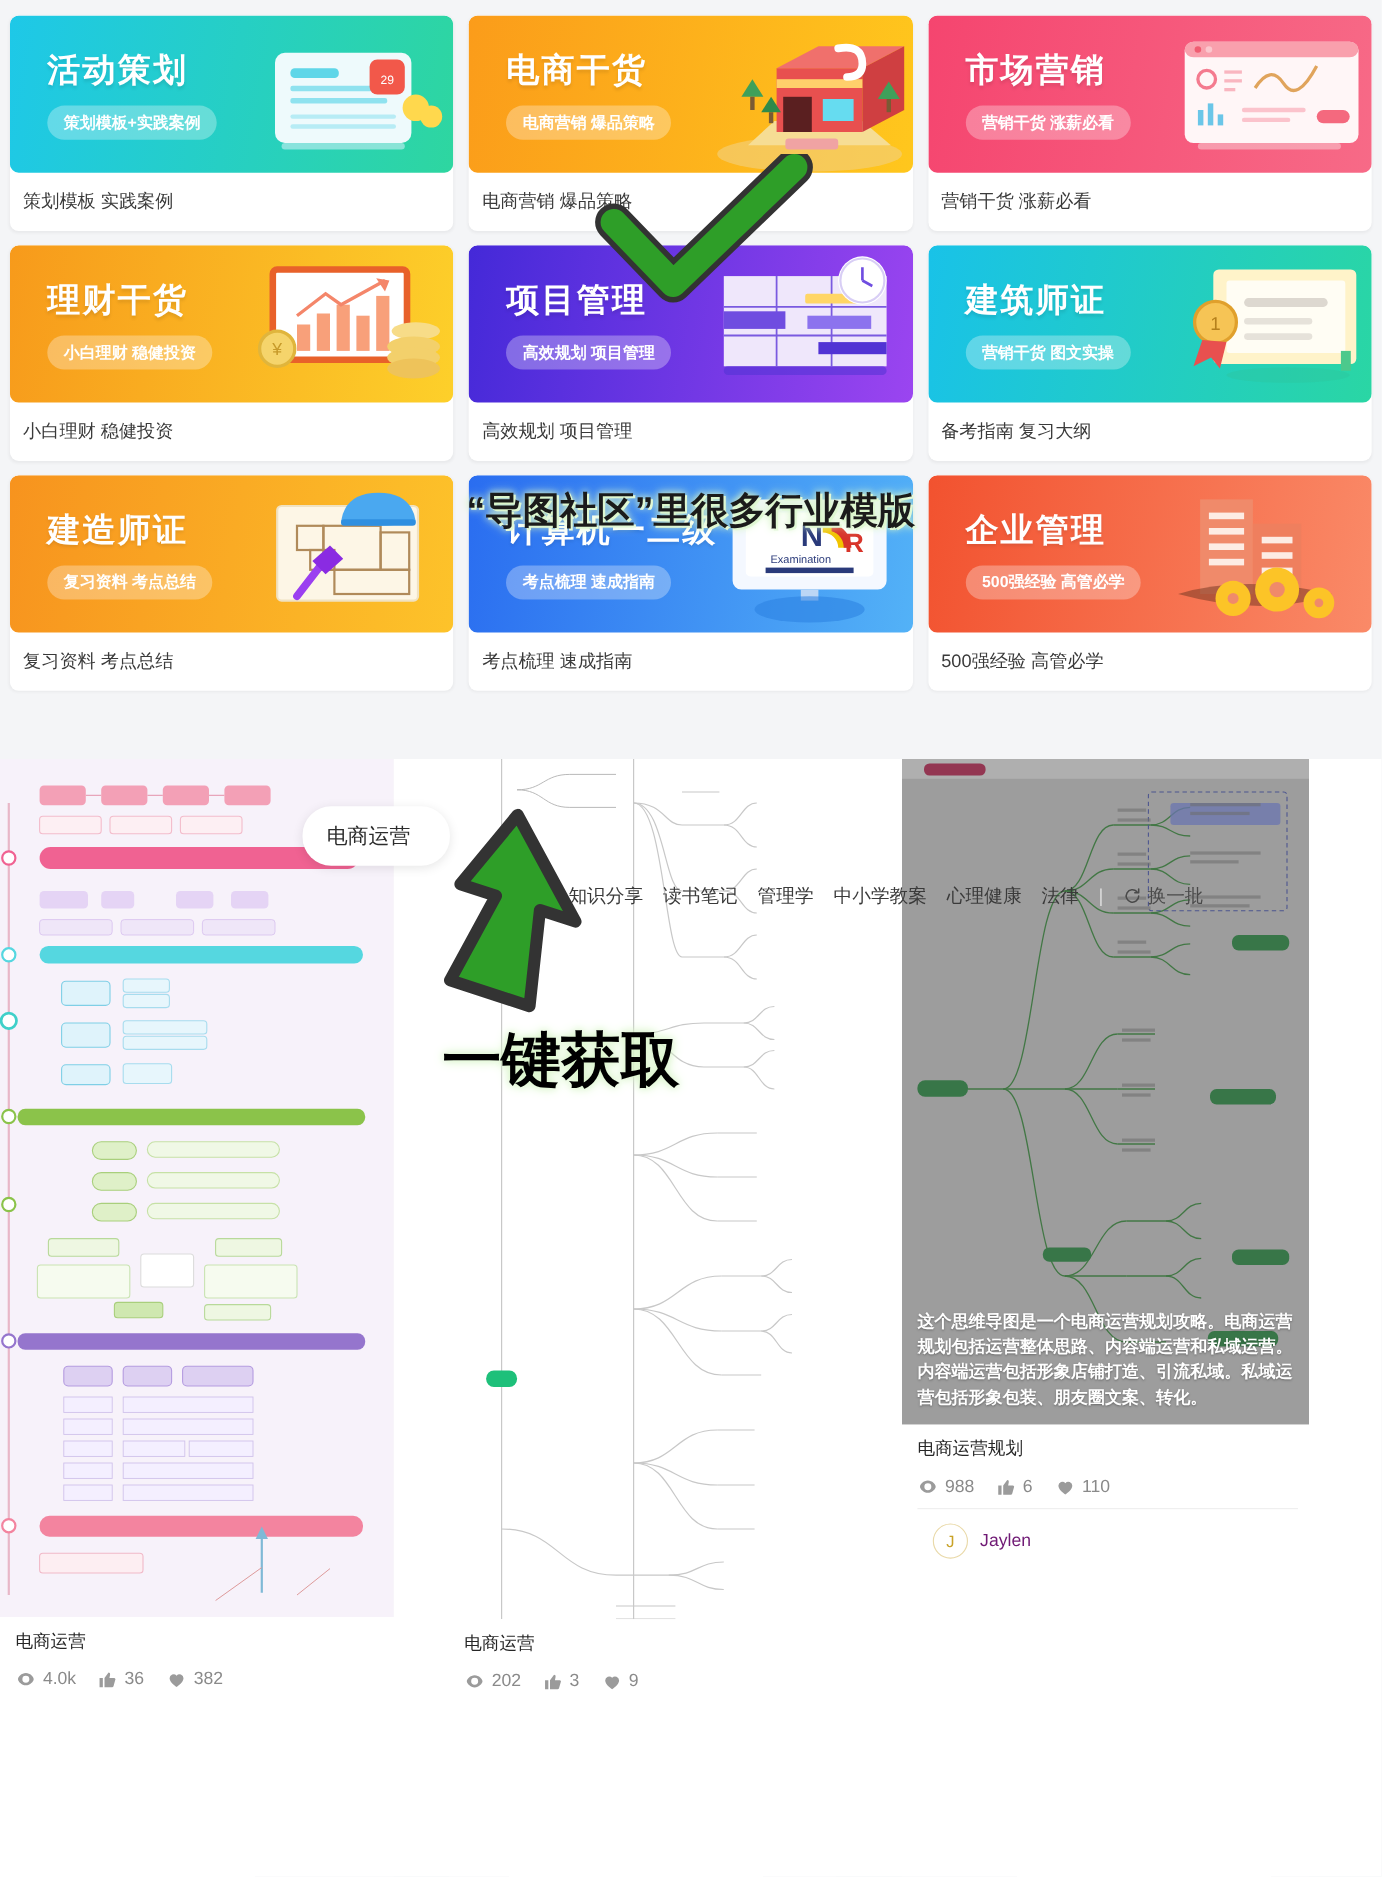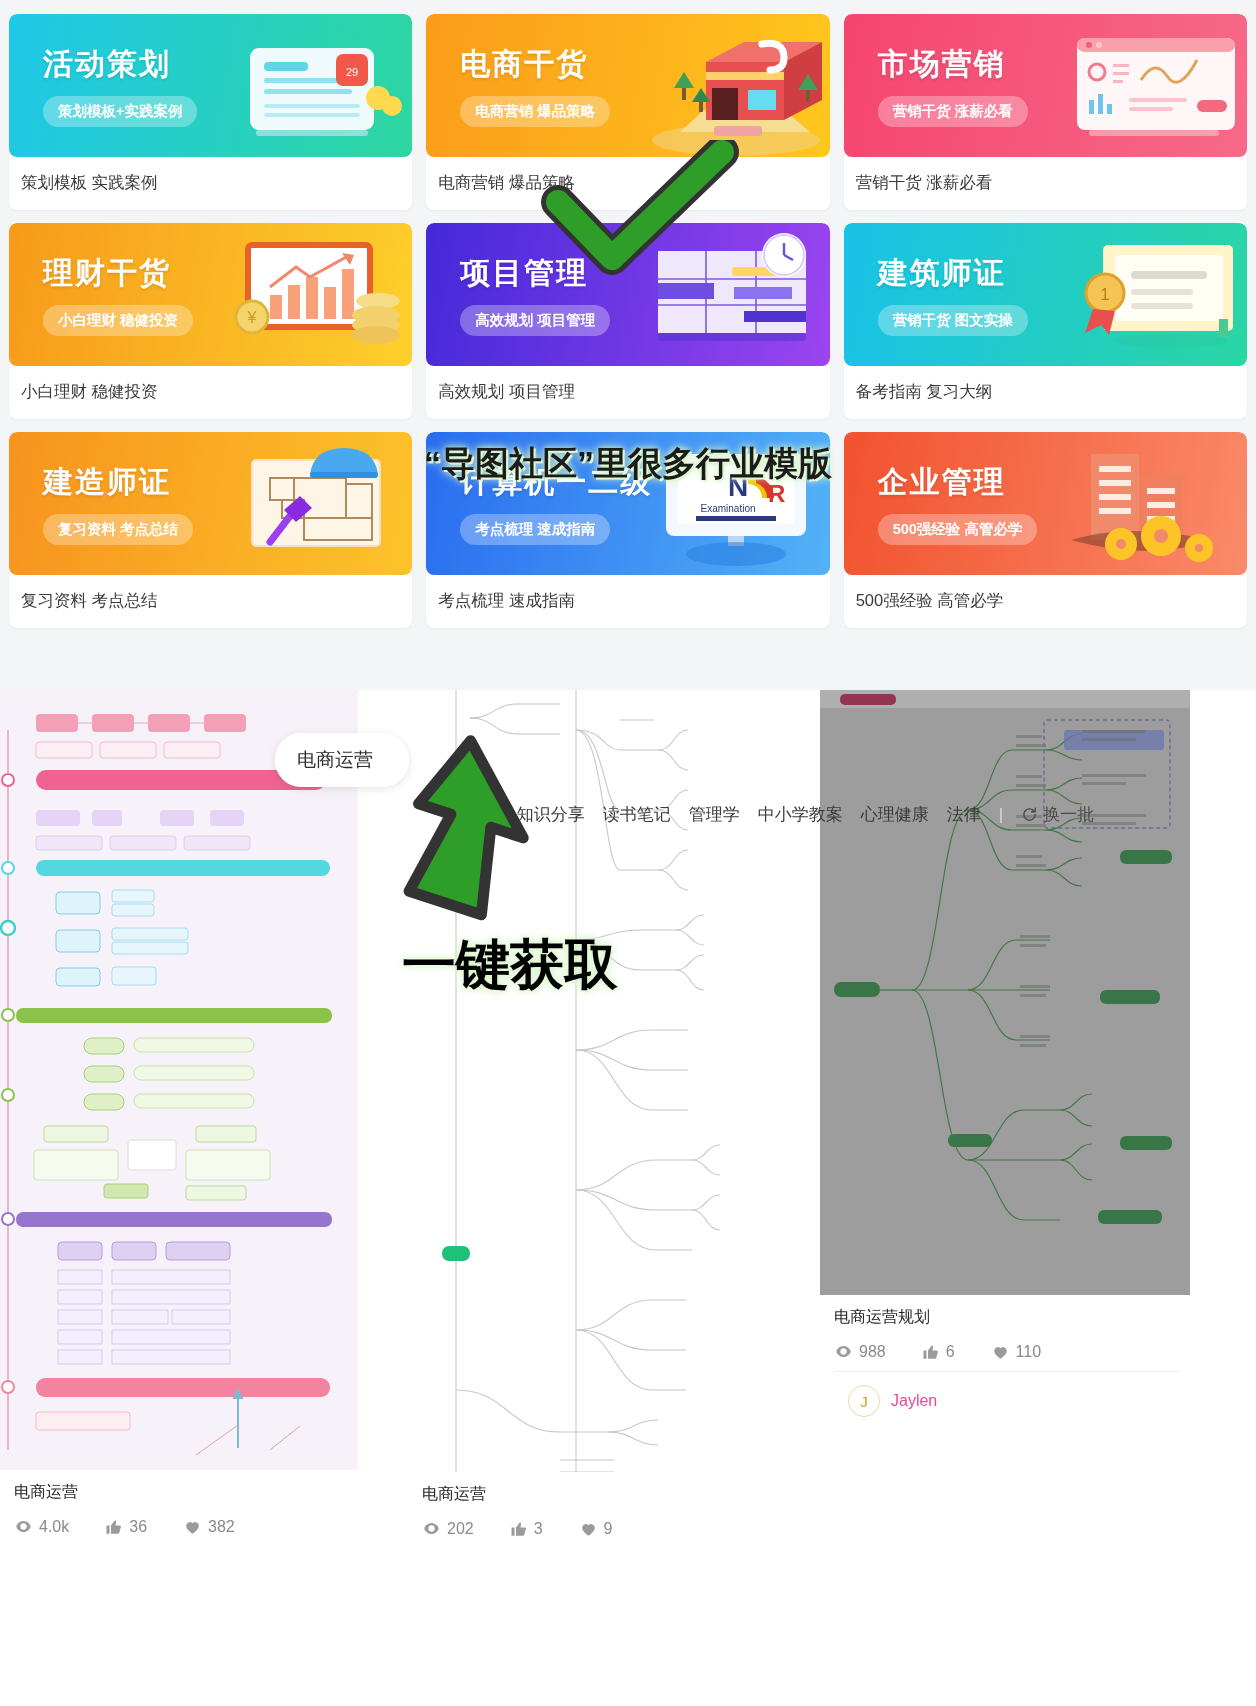"这个思维导图是一个电商运营规划攻略。电商运营规划包括运营整体思路、内容端运营和私" div.desc-overlay { html: none -> <div>这个思维导图是一个电商运营规划攻略。电商运营规划包括运营整体思路、内容端运营和私域运营。内容端运营包括形象店铺打造、引流私域。私域运营包括形象包装、朋友圈文案、转化。</div> }
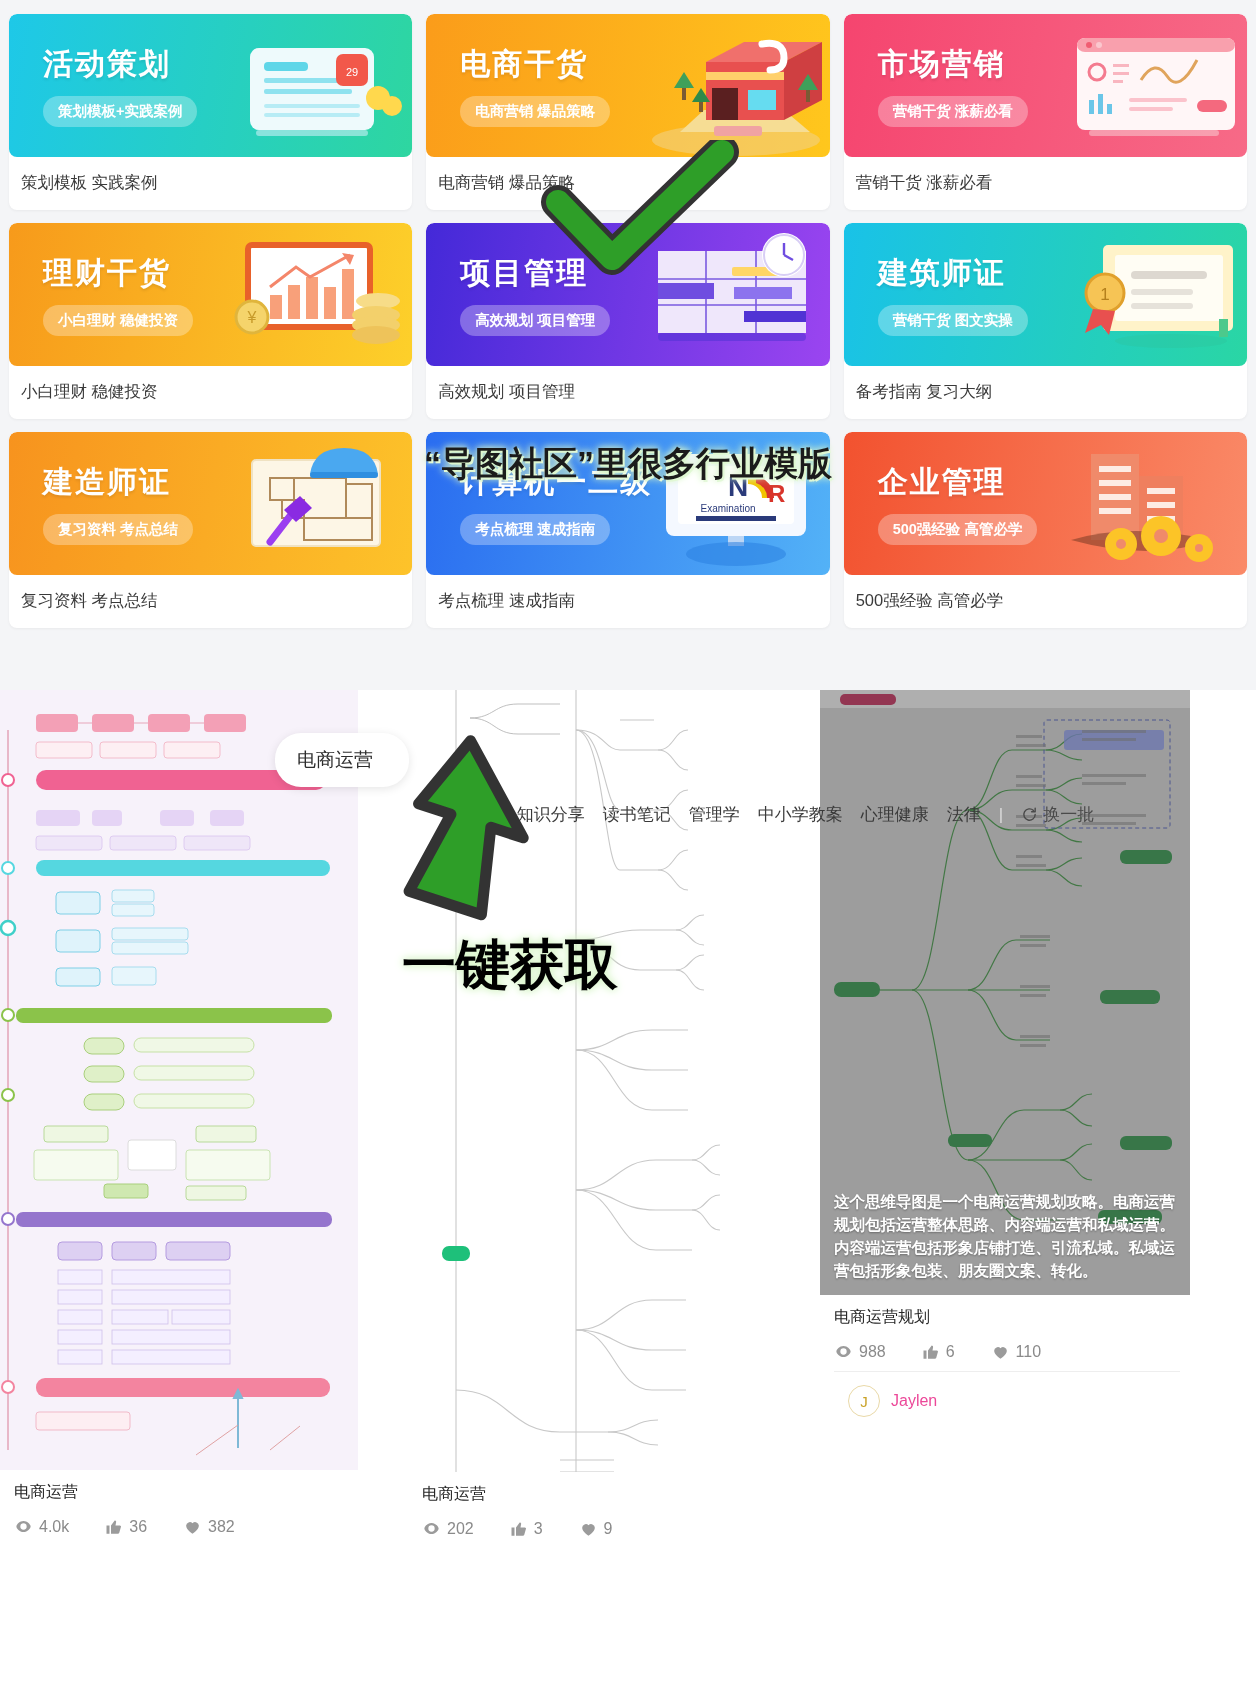"988" .stats { gap: 36px -> 20px }
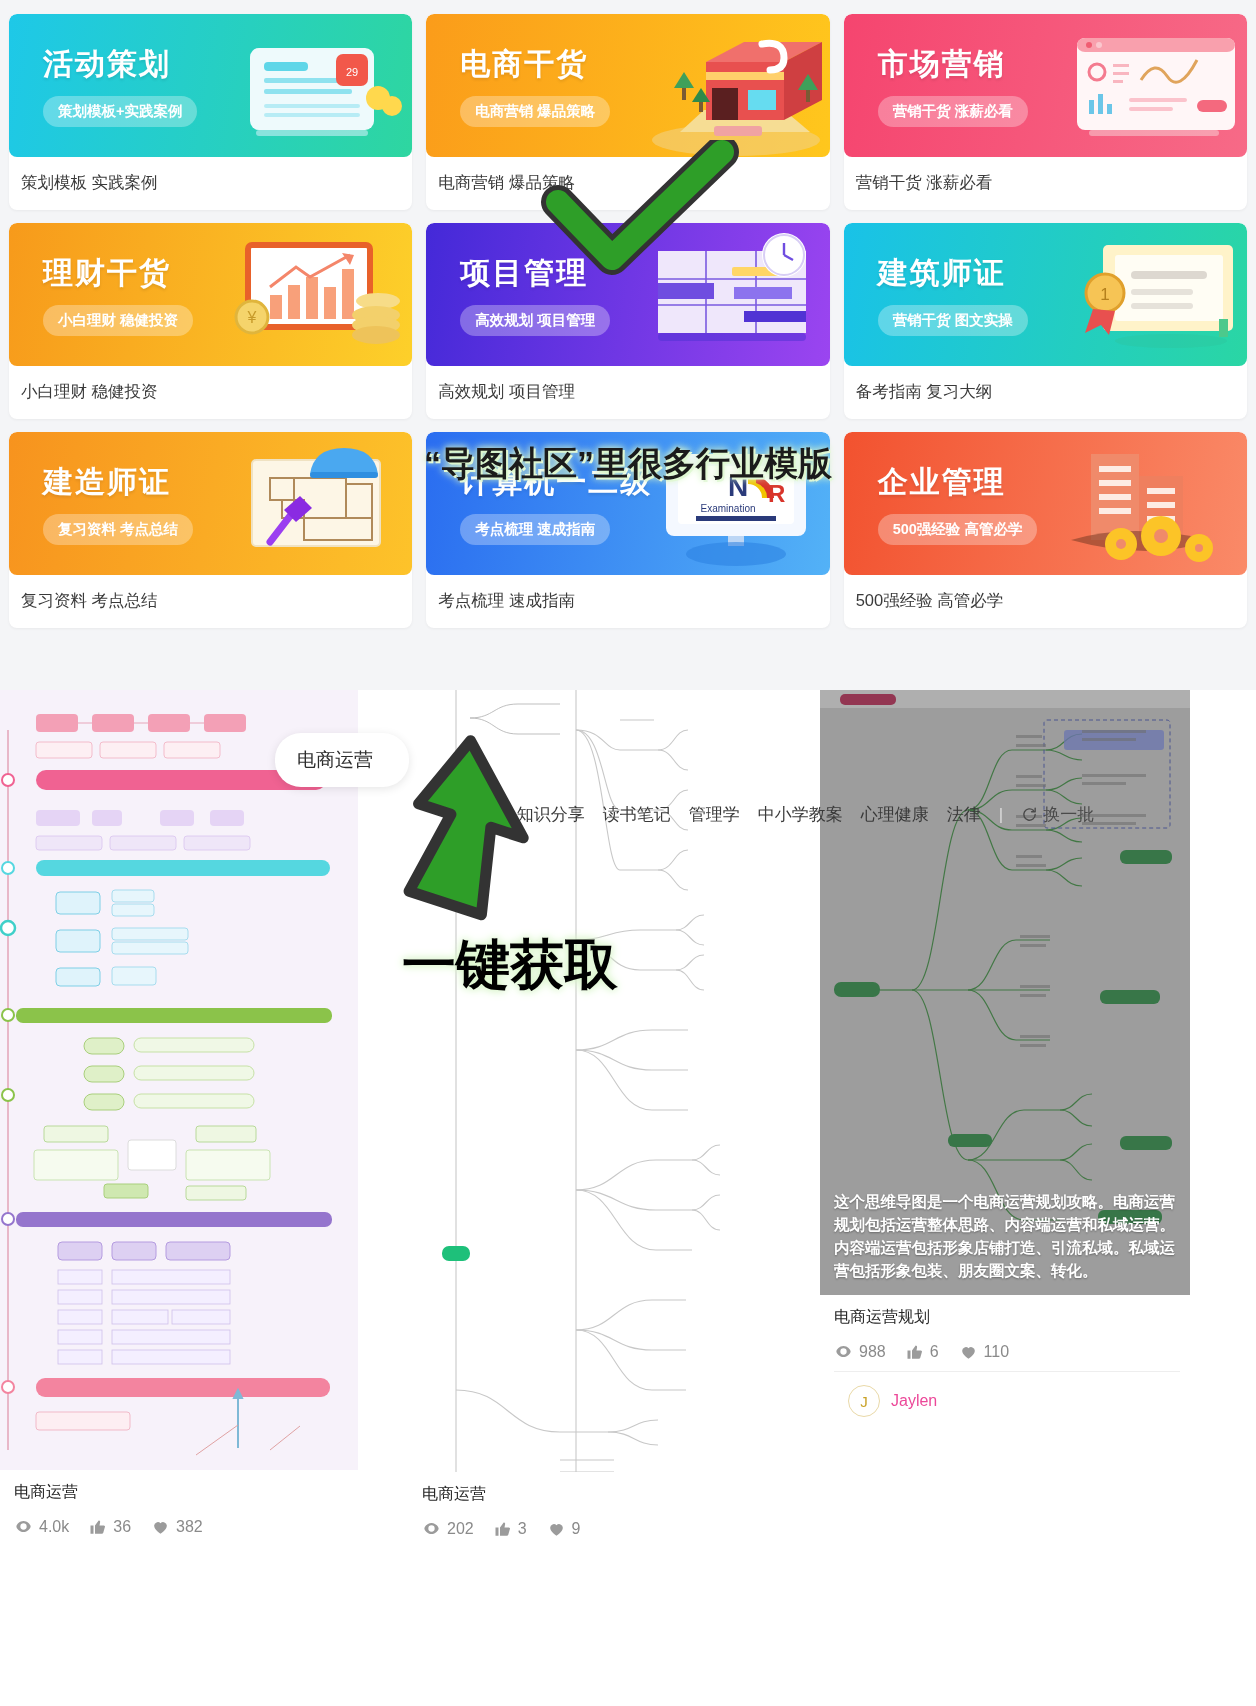"Jaylen" .author-name { color: #ec4899 -> #701a75 }
